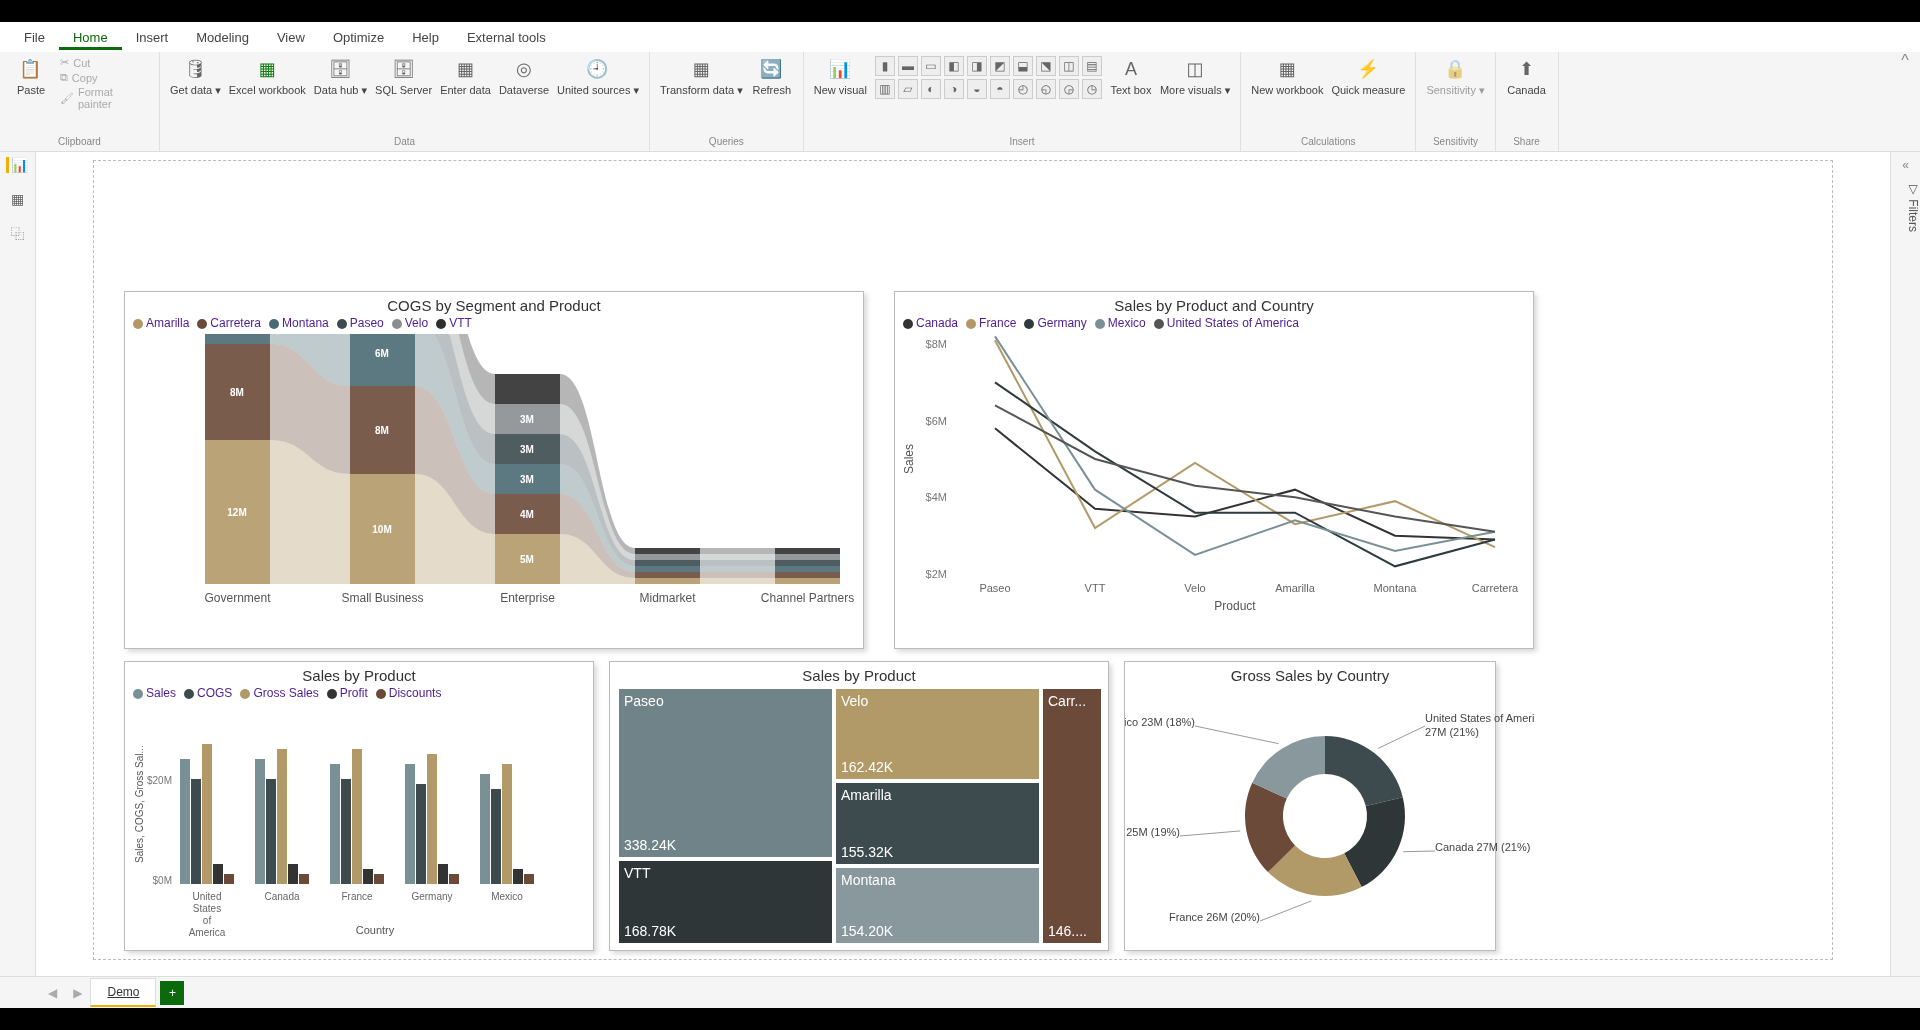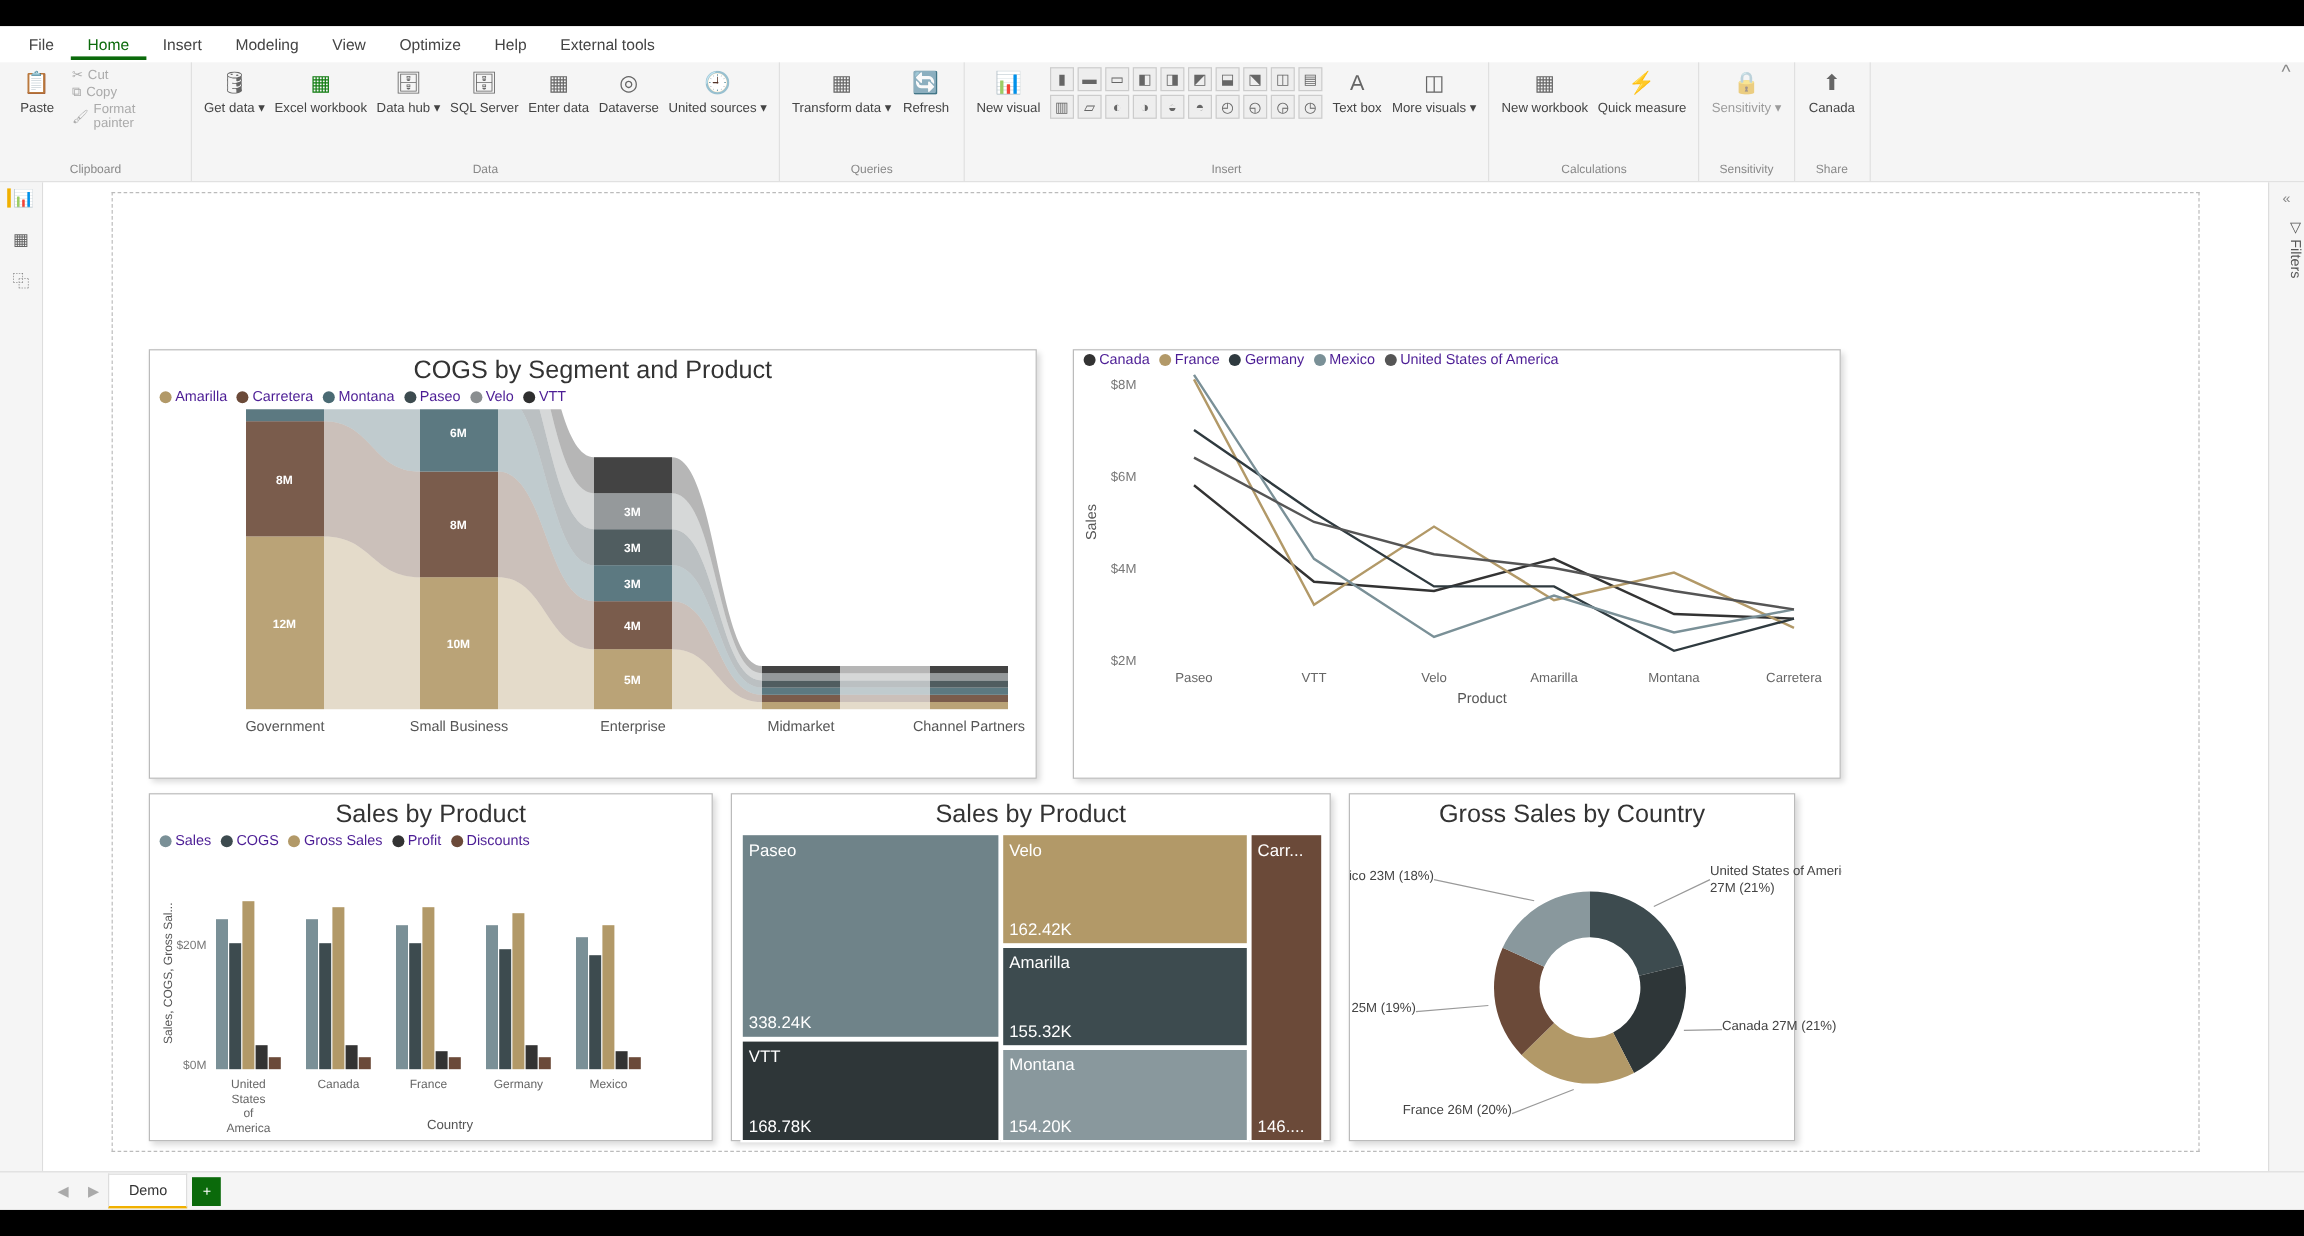"COGS by Segment and Product" .viz .vtitle { font-size: 21px -> 15px }
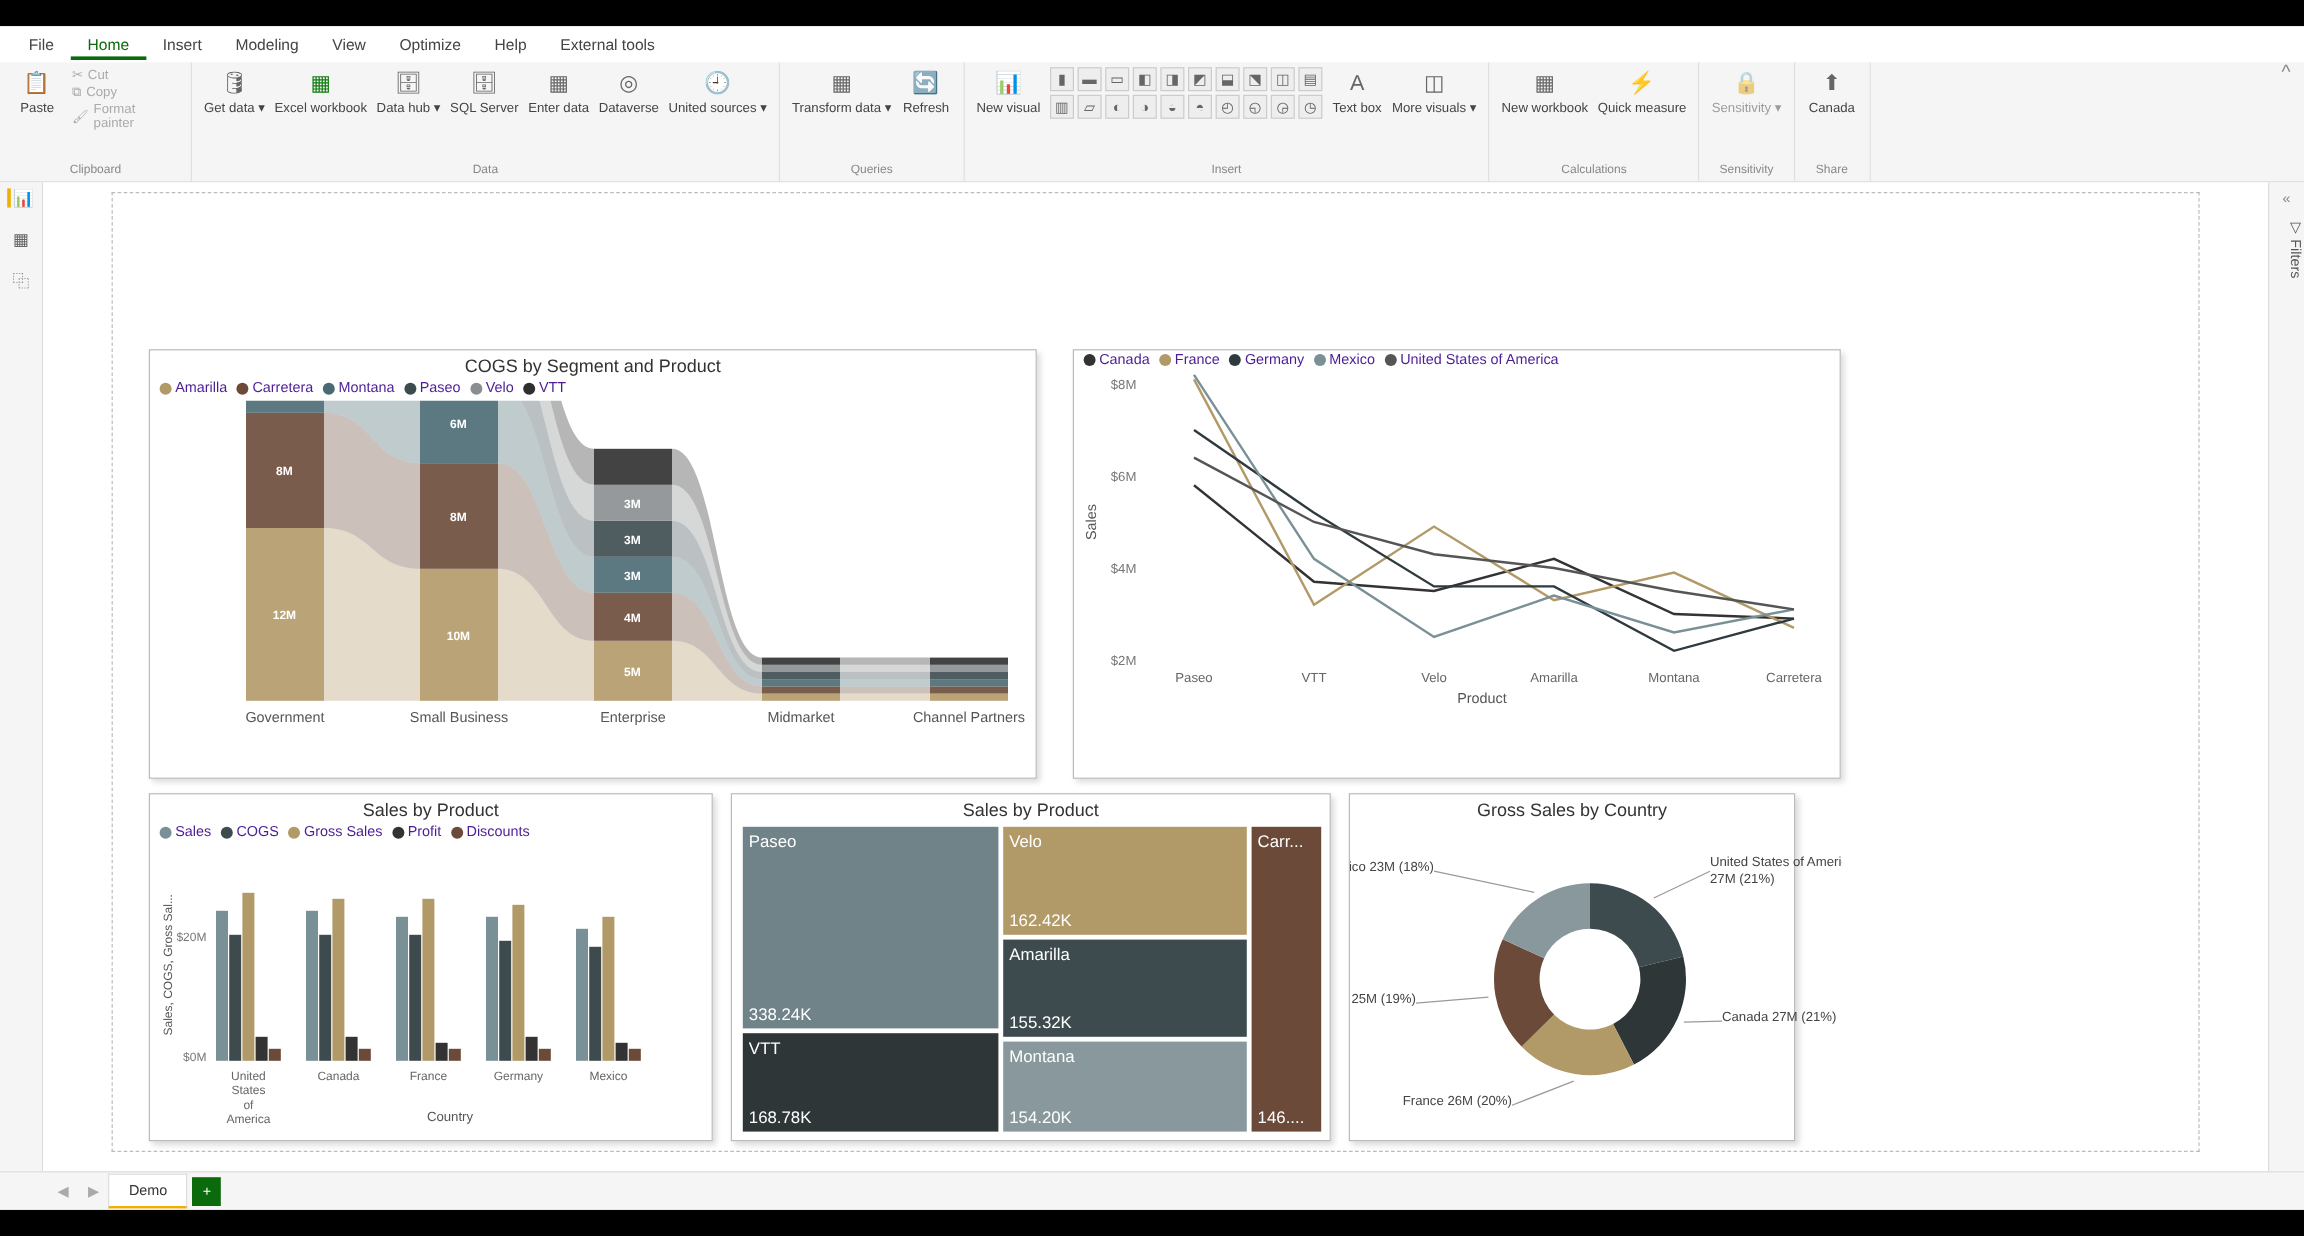"Sales by Product and Country" div.vtitle { html: none -> <div>Sales by Product and Country</div> }
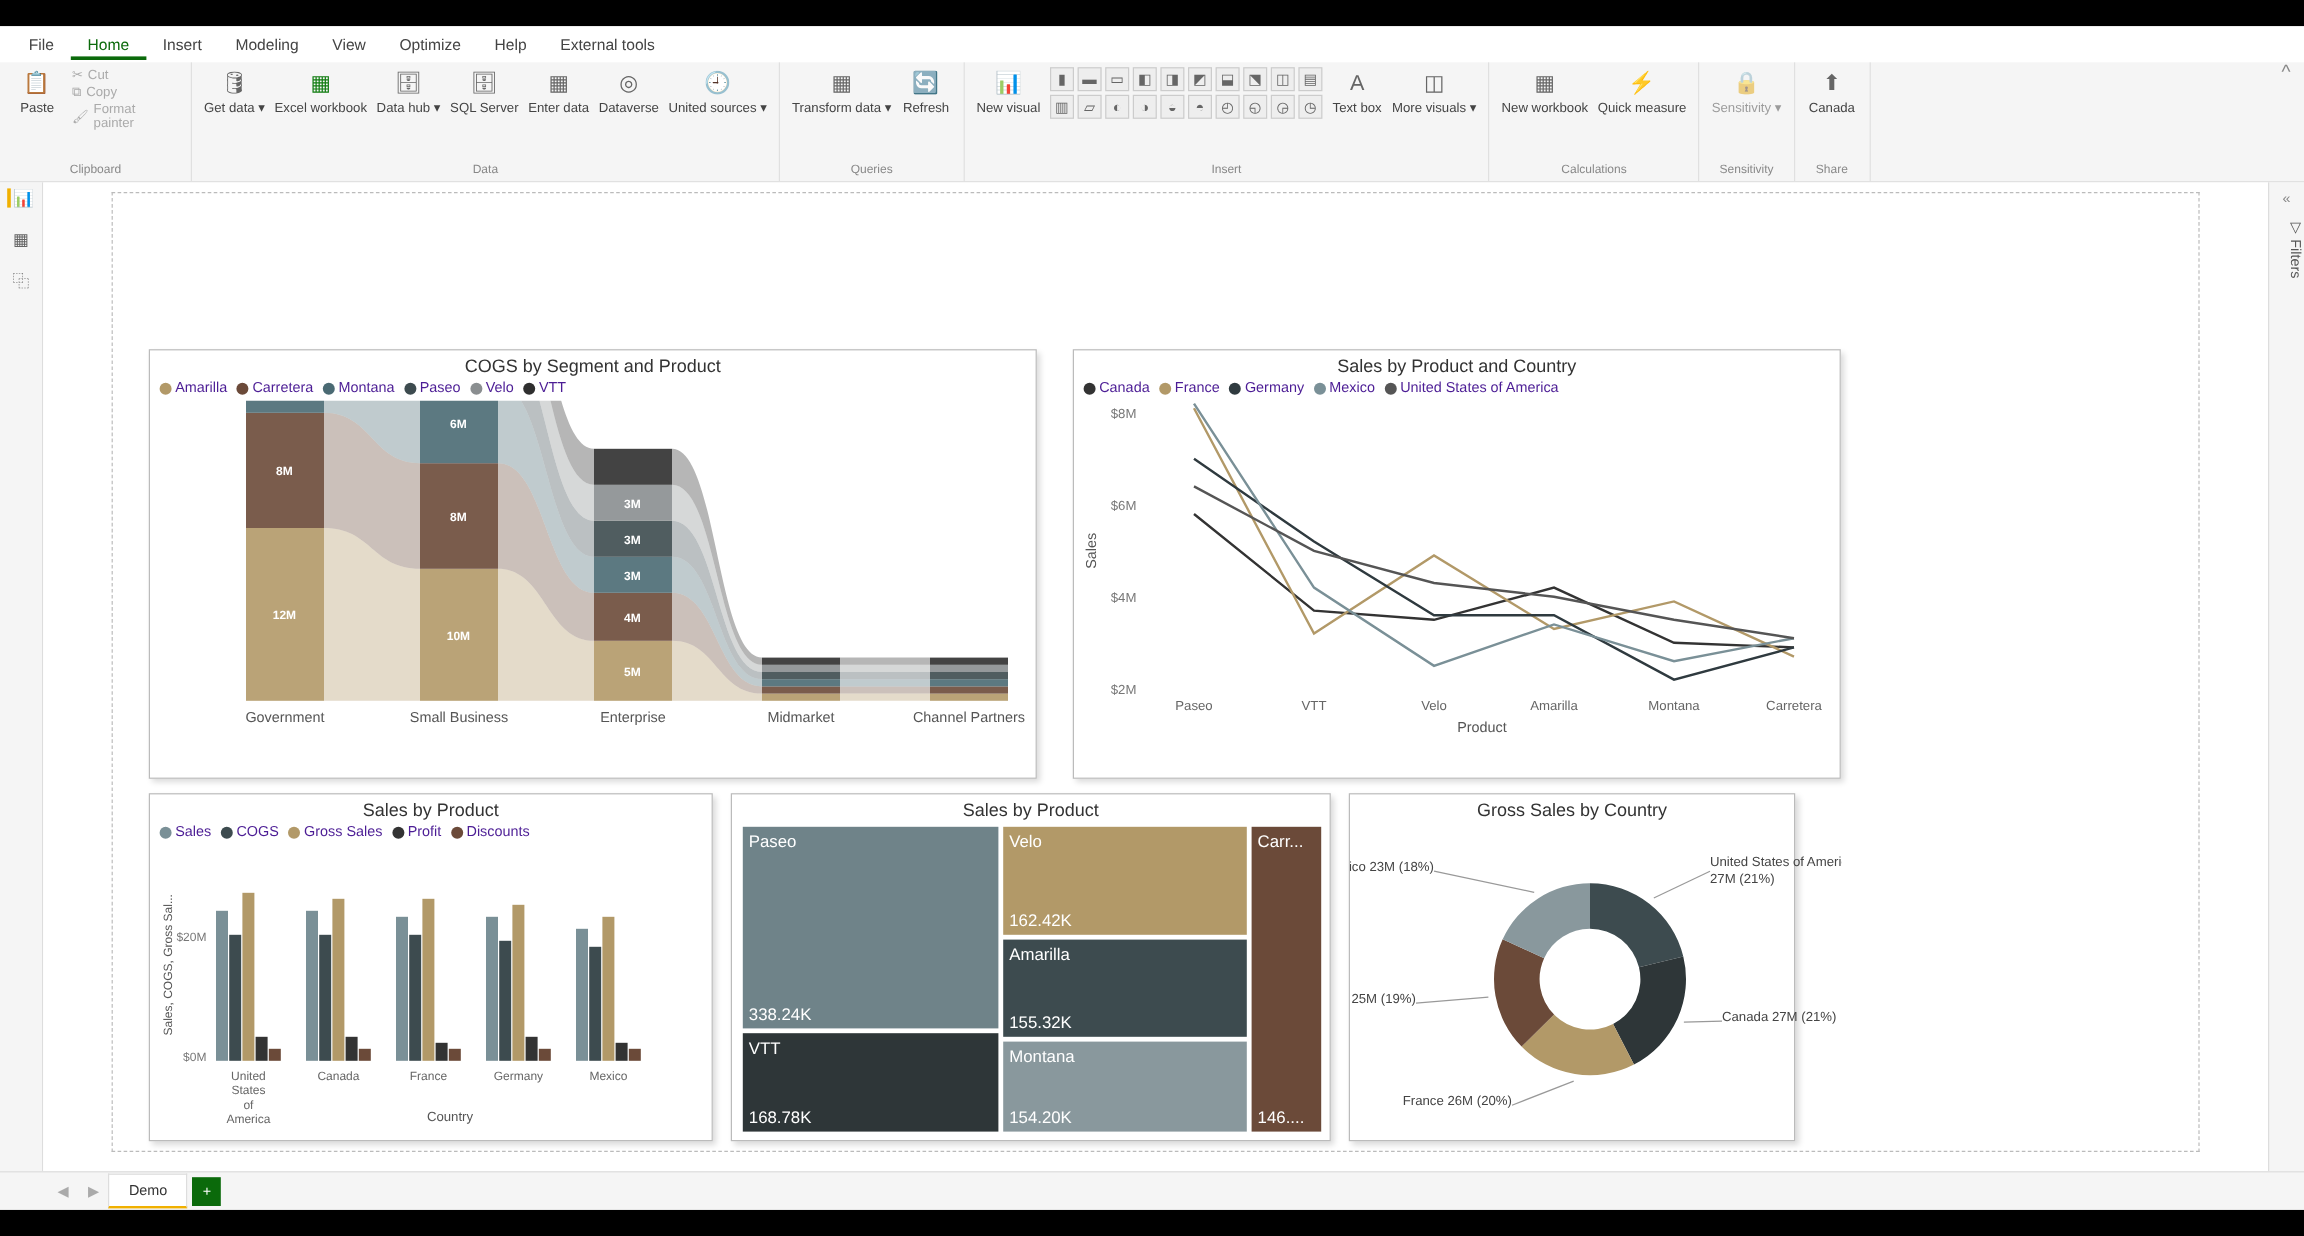"Demo" .tabbar .tab { text-decoration: none -> underline }
